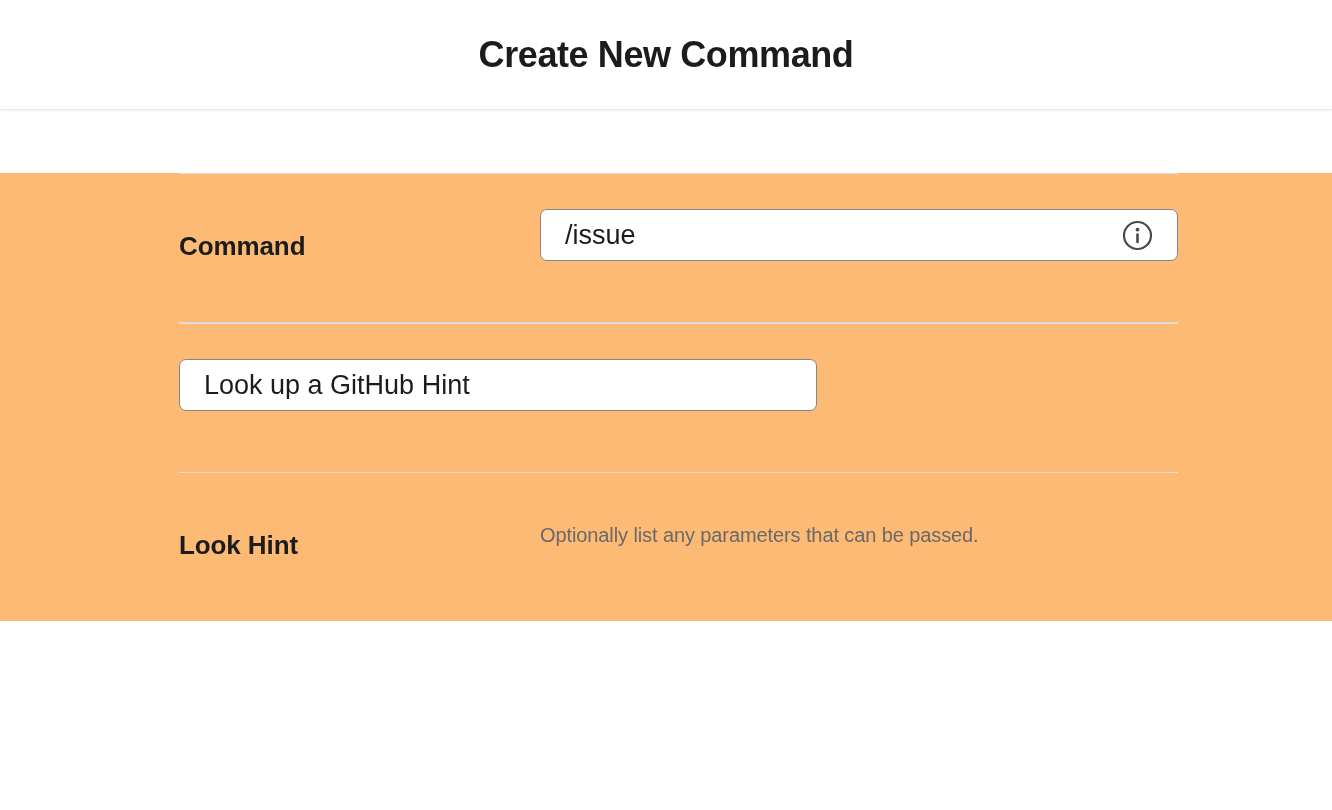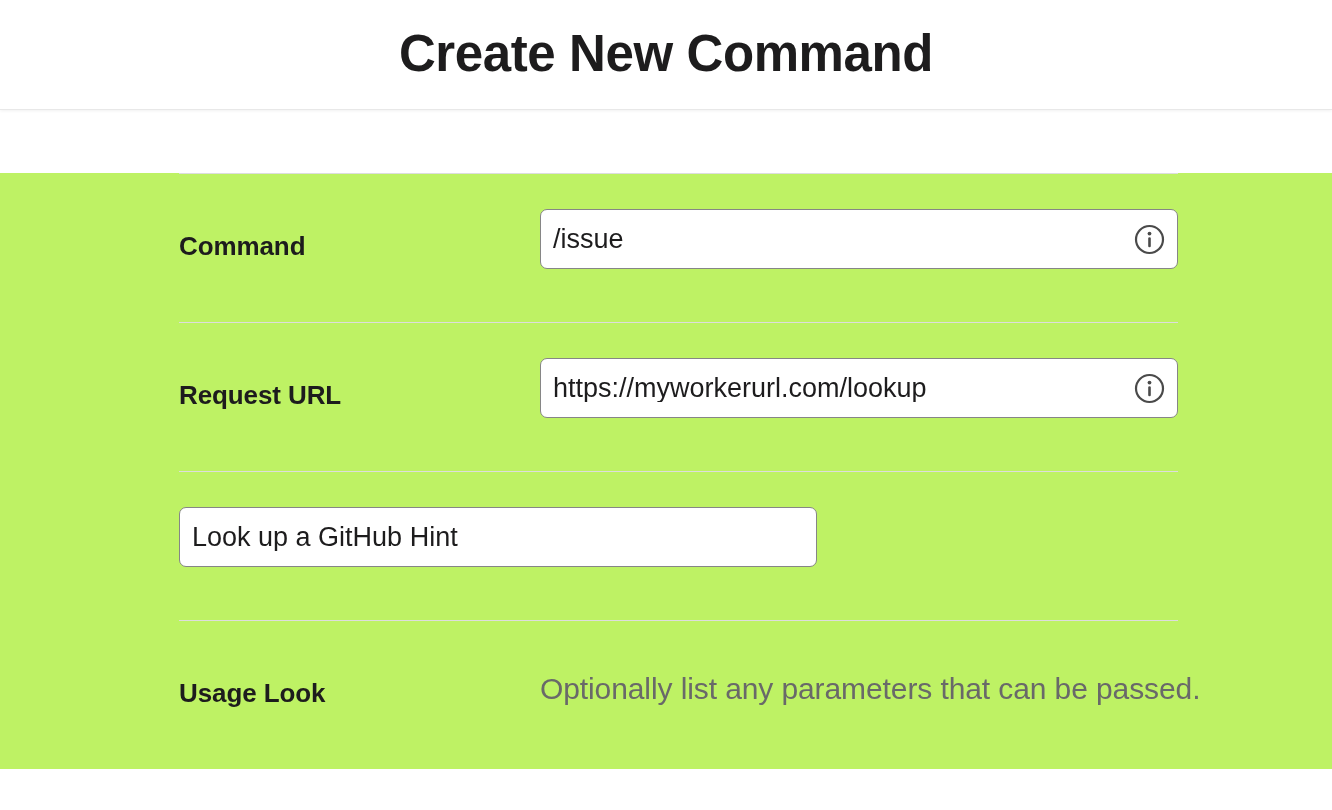"Create New Command" .modal-title { font-size: 51px -> 36px }
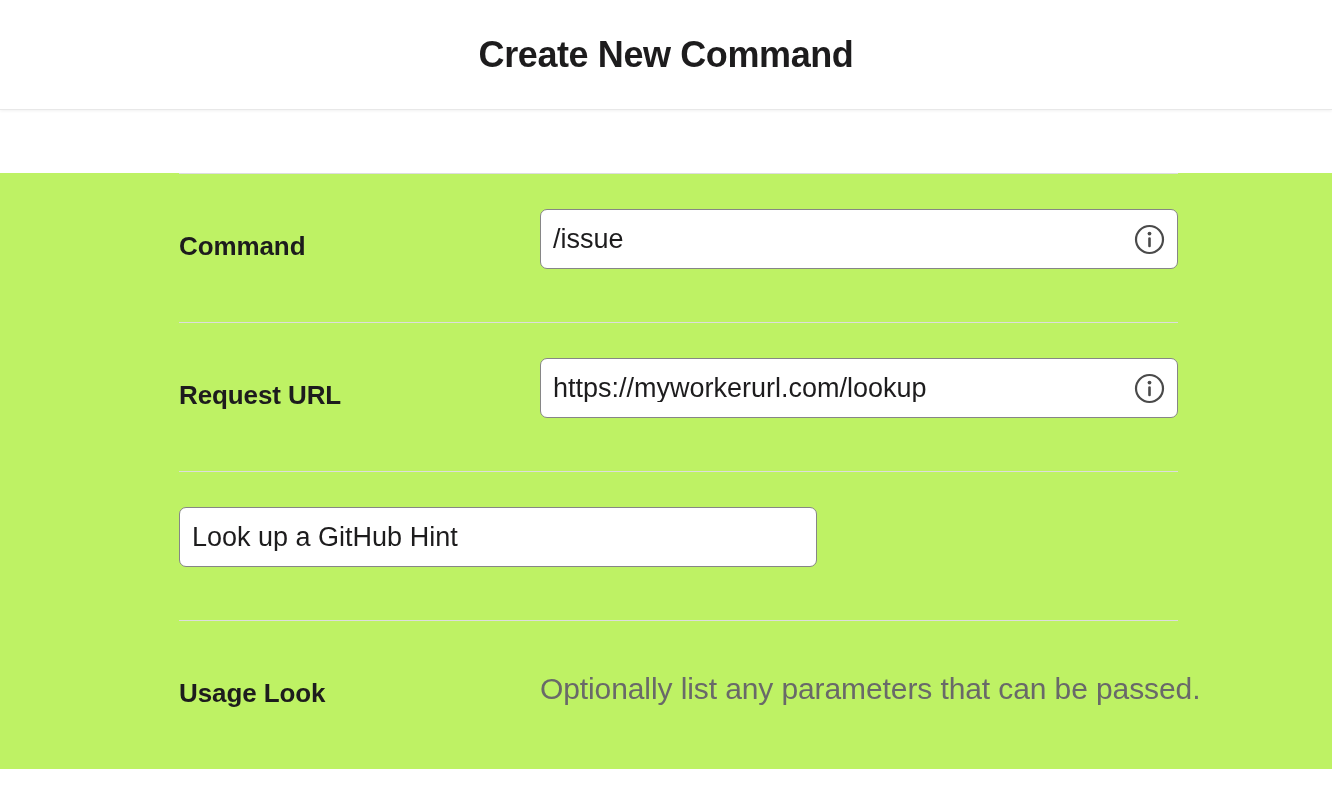"Command" .modal-body { background: #bef264 -> #fdba74 }
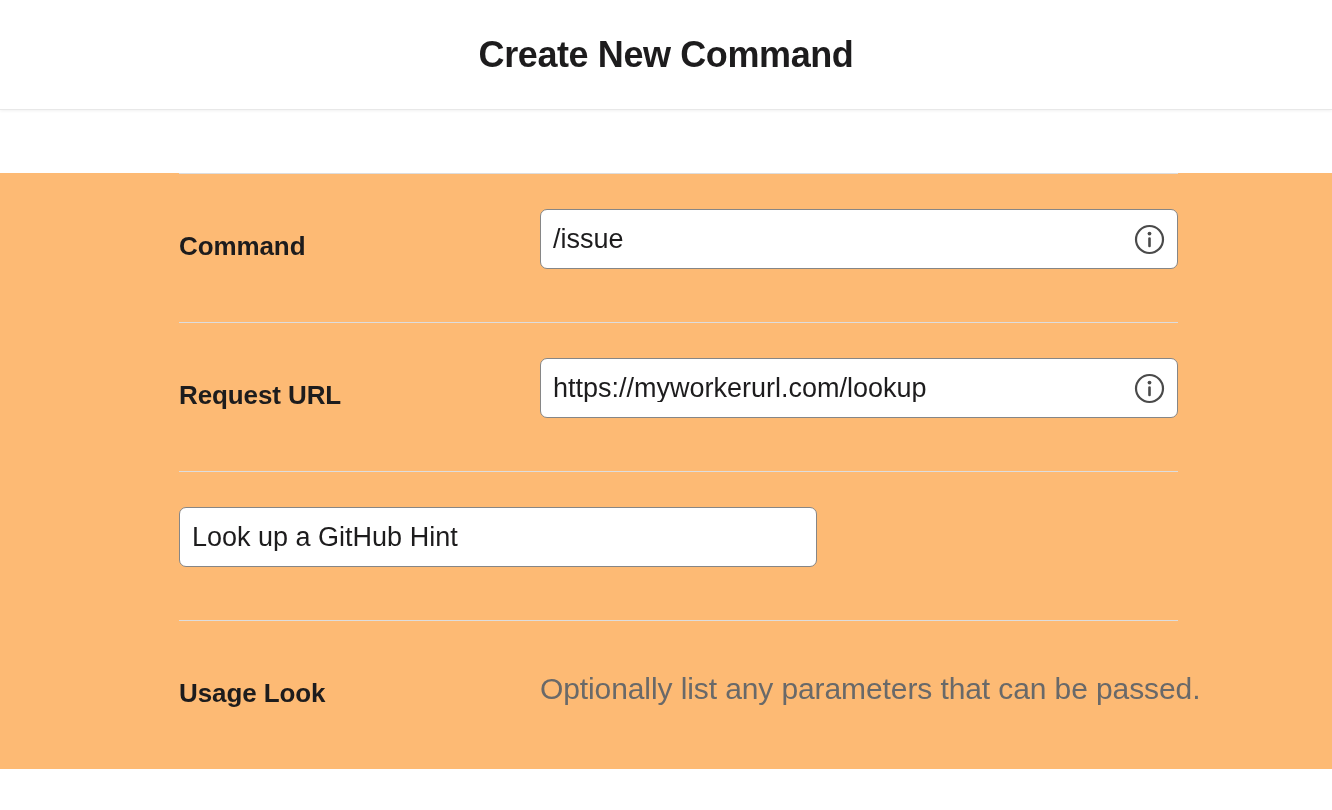"/issue" .text-input { height: 60px -> 52px; padding: 0 12px -> 0 24px }
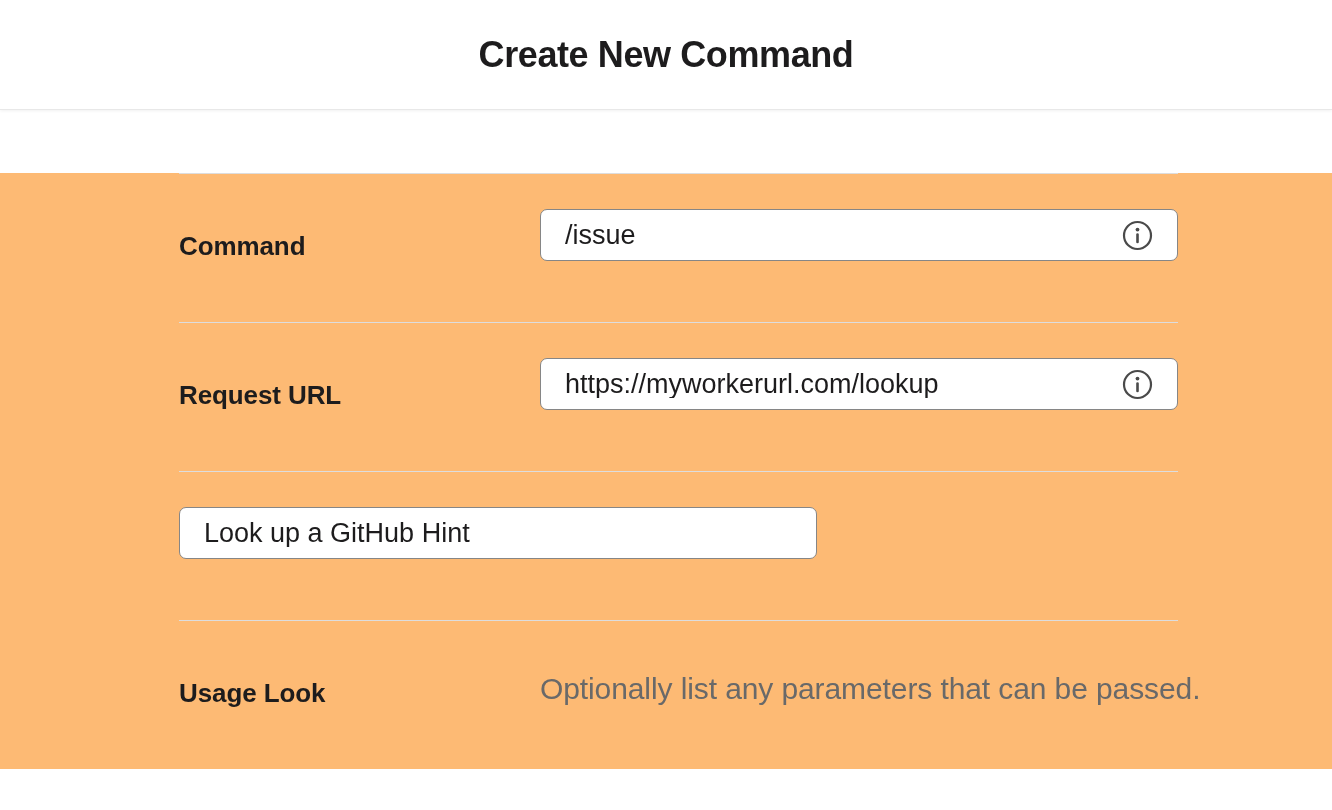"Request URL" div.form-row { html: <div> <div> <div>Request URL</div> </div> <div> <div> <span>https://myworkerurl.com/lookup</span> <span> <svg> <circle></circle> <circle></circle> <rect></rect> </svg> </span> </div> </div> </div> -> none }
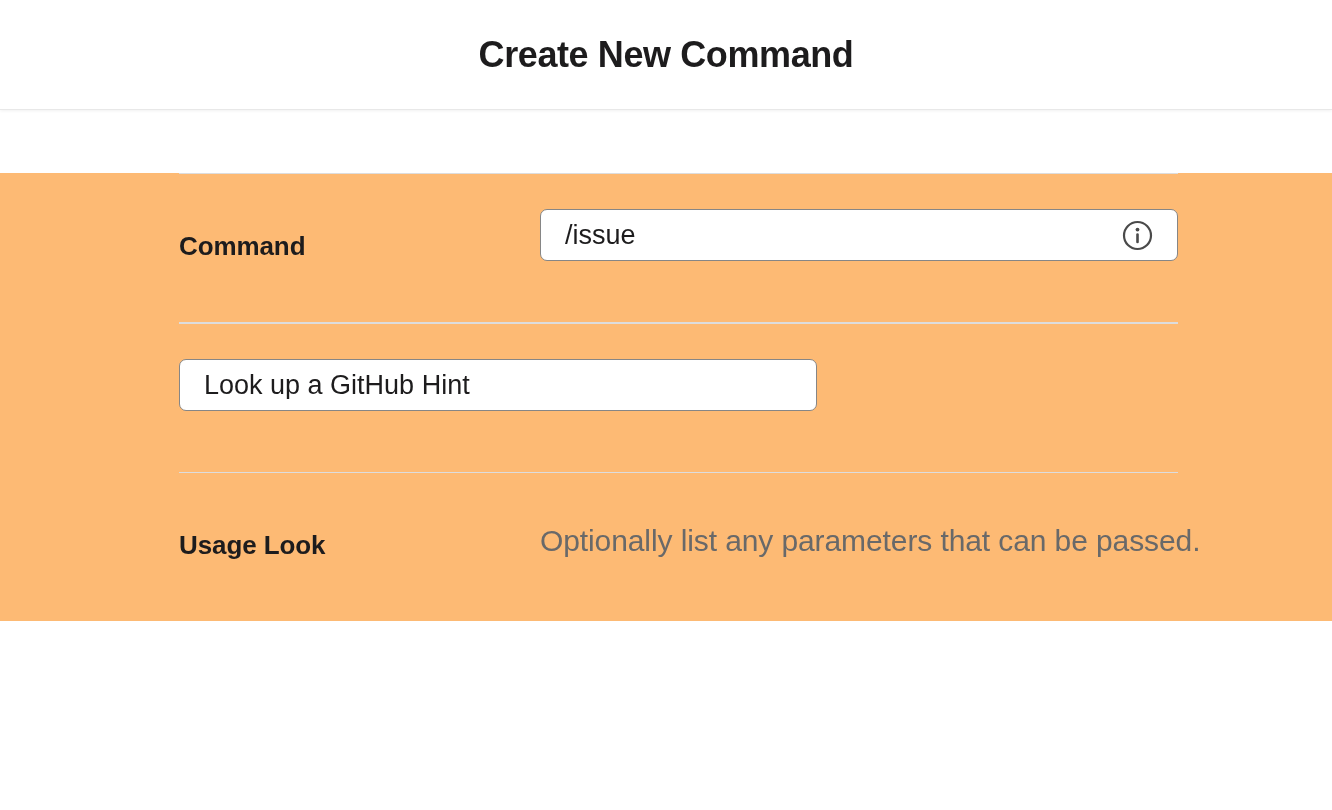"Usage Look" div.row-label { text: Usage Look -> Look Hint }
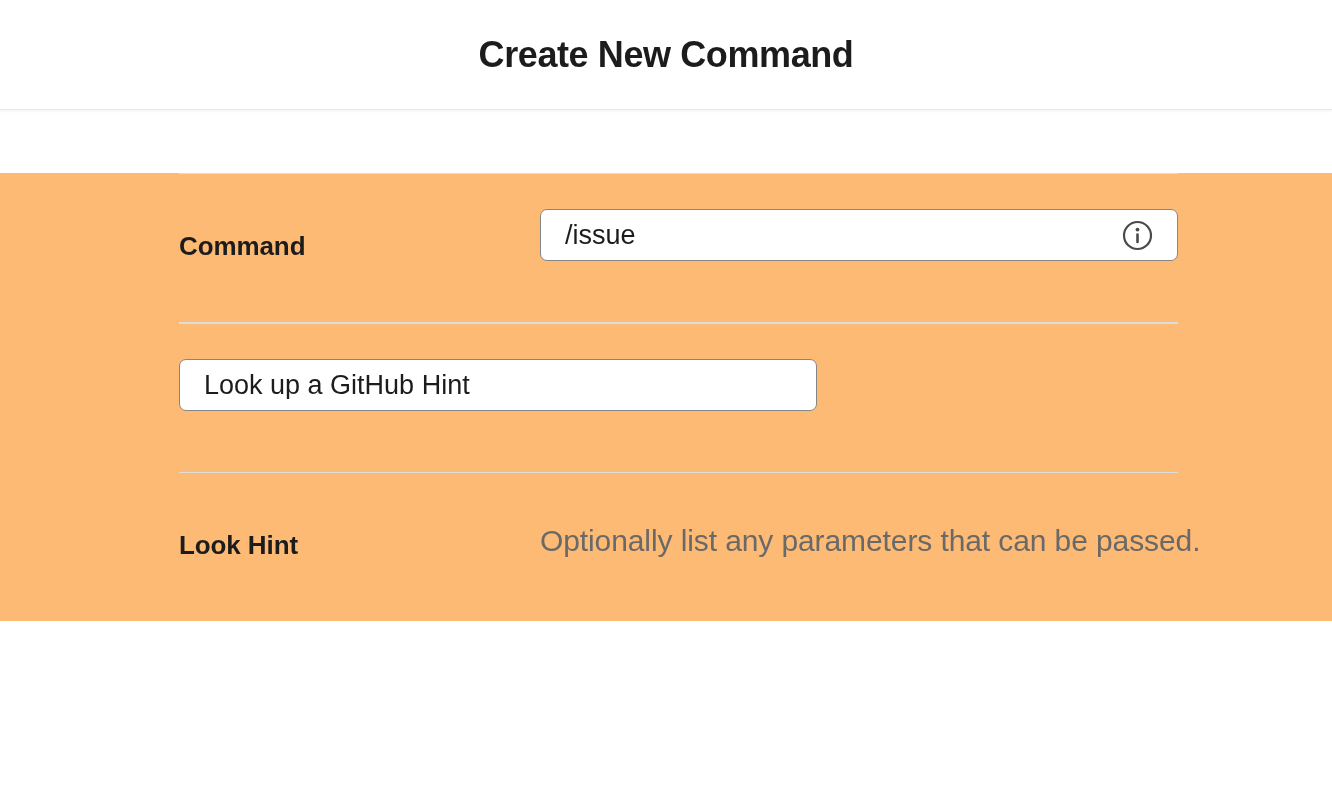"Optionally list any parameters that" .help-text { font-size: 30px -> 20px }
